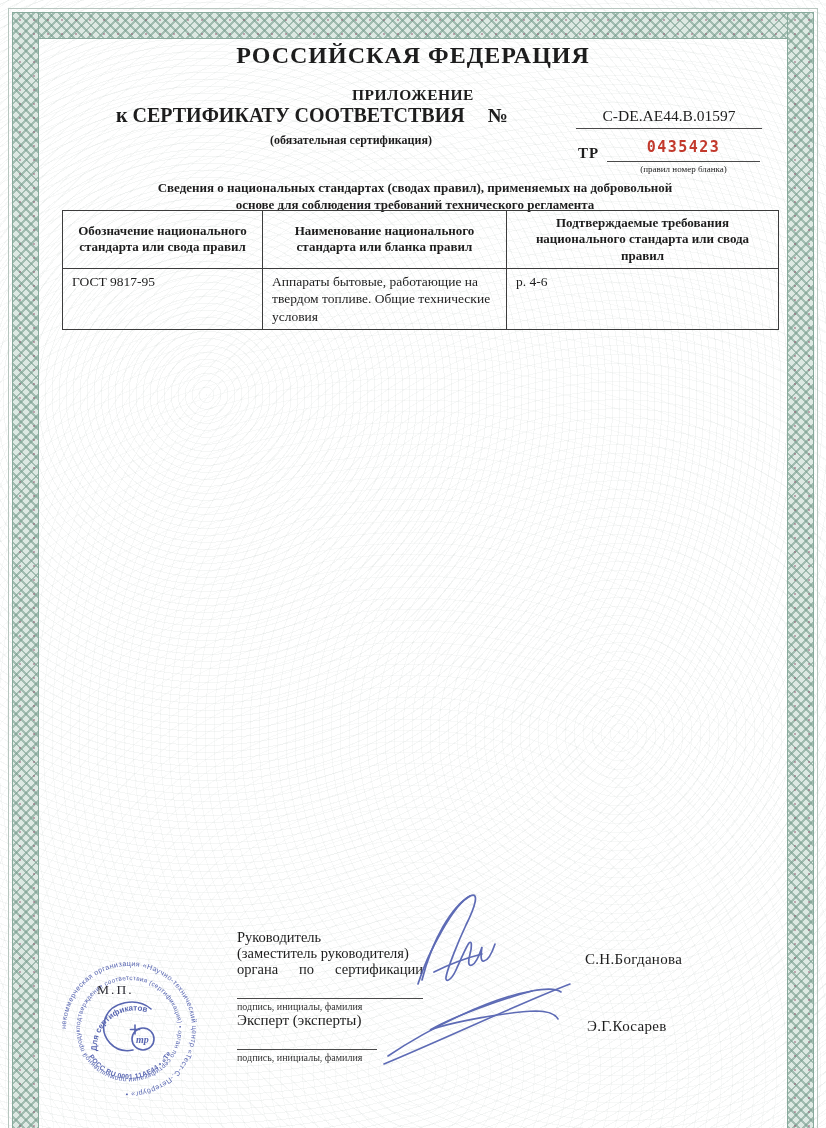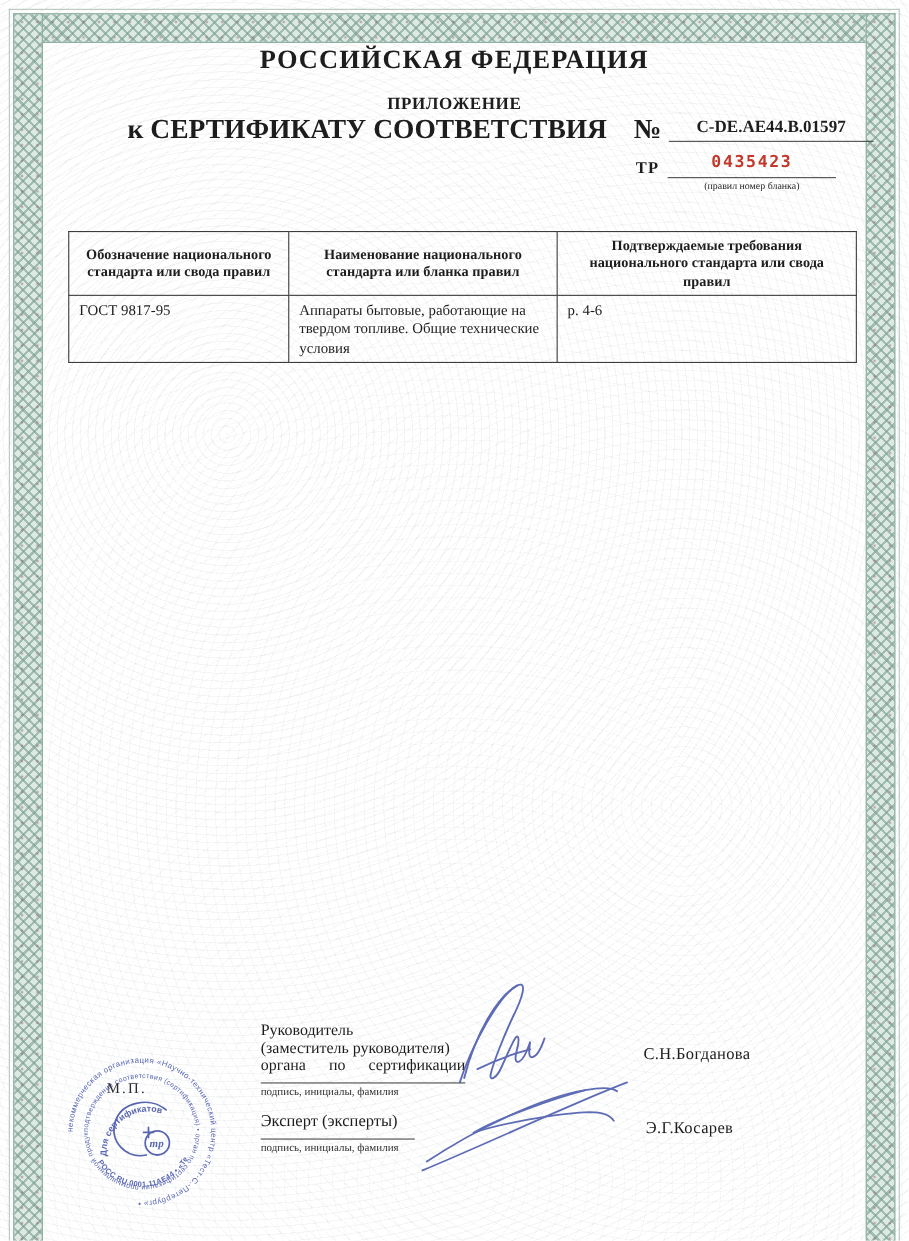"к СЕРТИФИКАТУ СООТВЕТСТВИЯ №" .cert-line { font-size: 25px -> 20px }
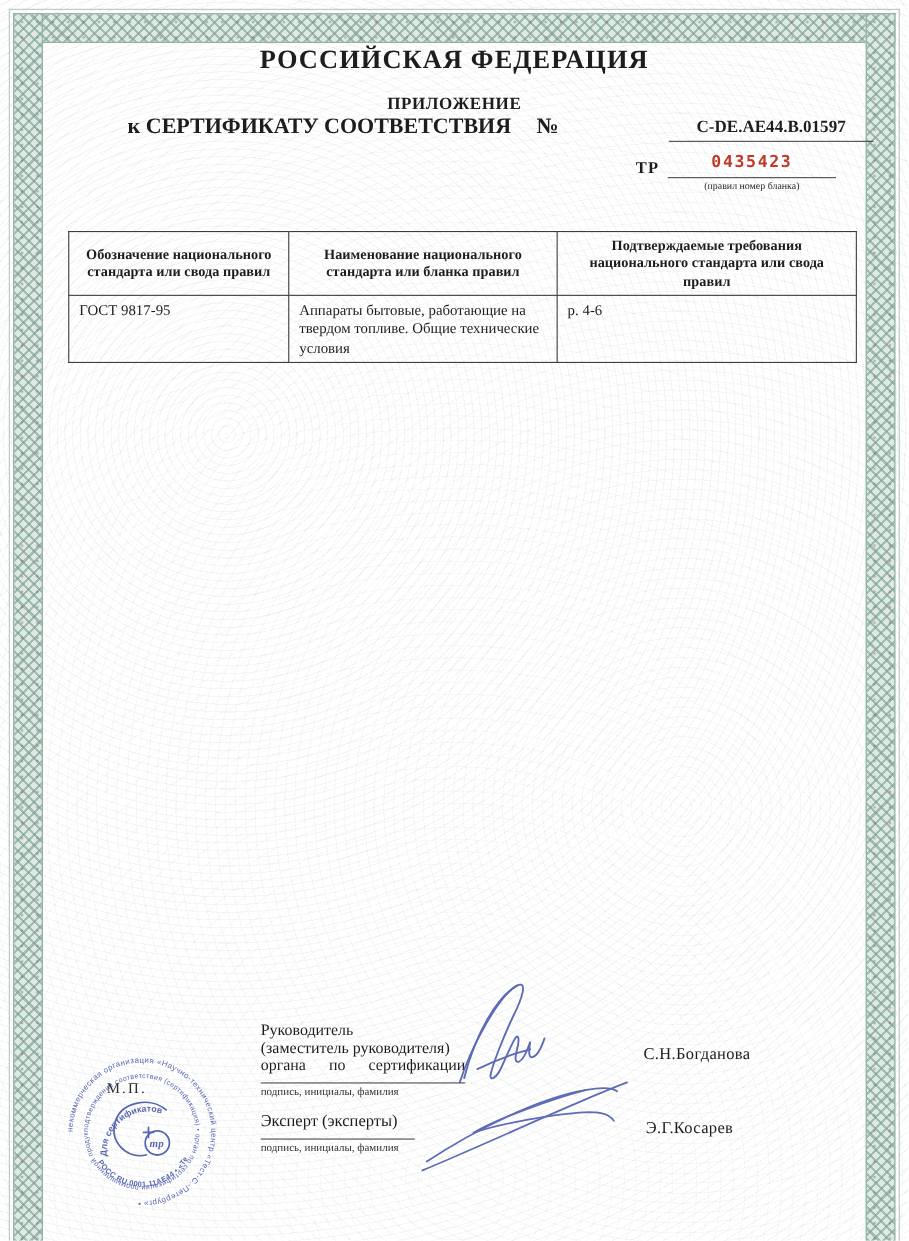"C-DE.AE44.B.01597" .cert-number-line { font-weight: bold -> none; left: 608px -> 576px }
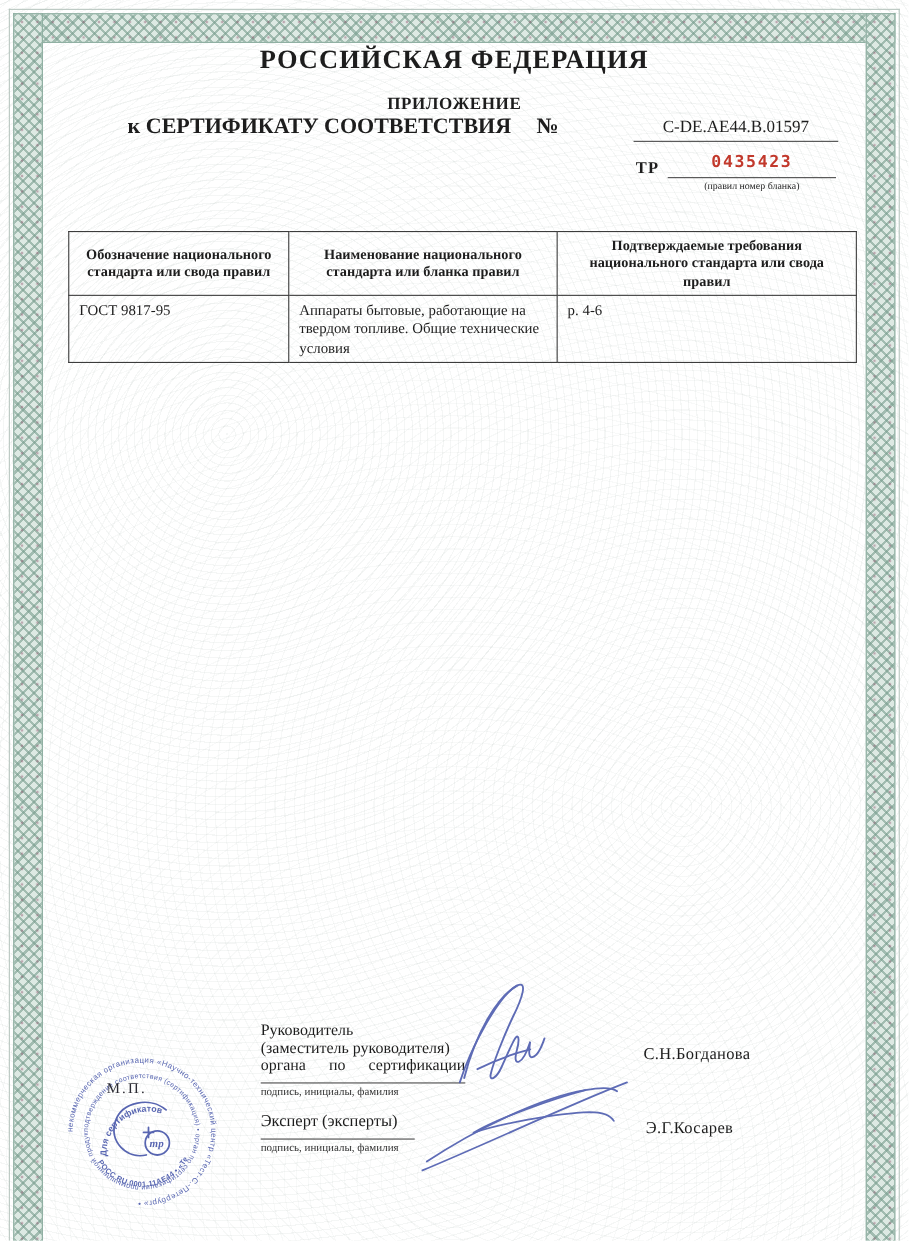"(обязательная сертификация)" div.abs { html: none -> <div>(обязательная сертификация)</div> }
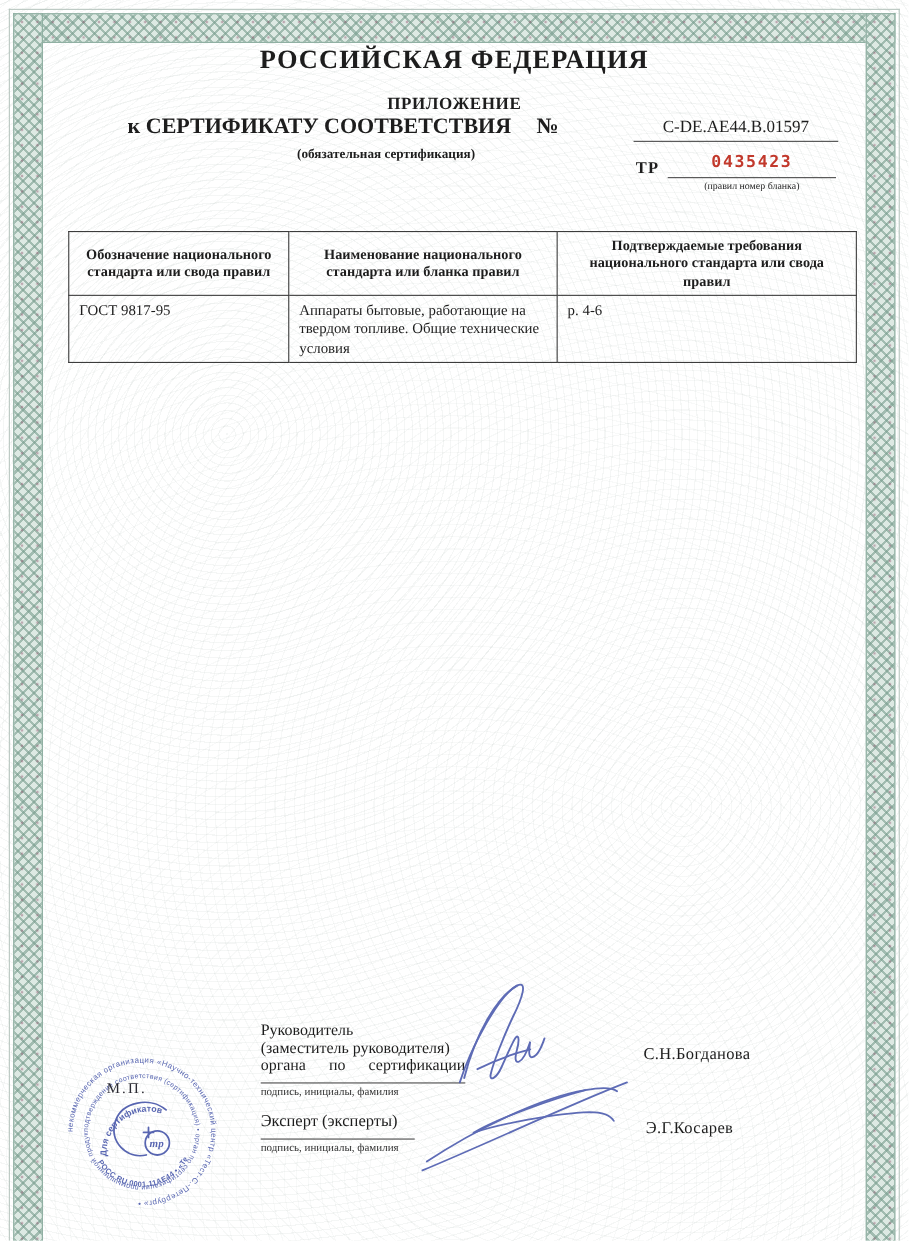"Сведения о национальных стандартах" div { html: none -> <div>Сведения о национальных стандартах (сводах правил), применяемых на добровольной</div> }
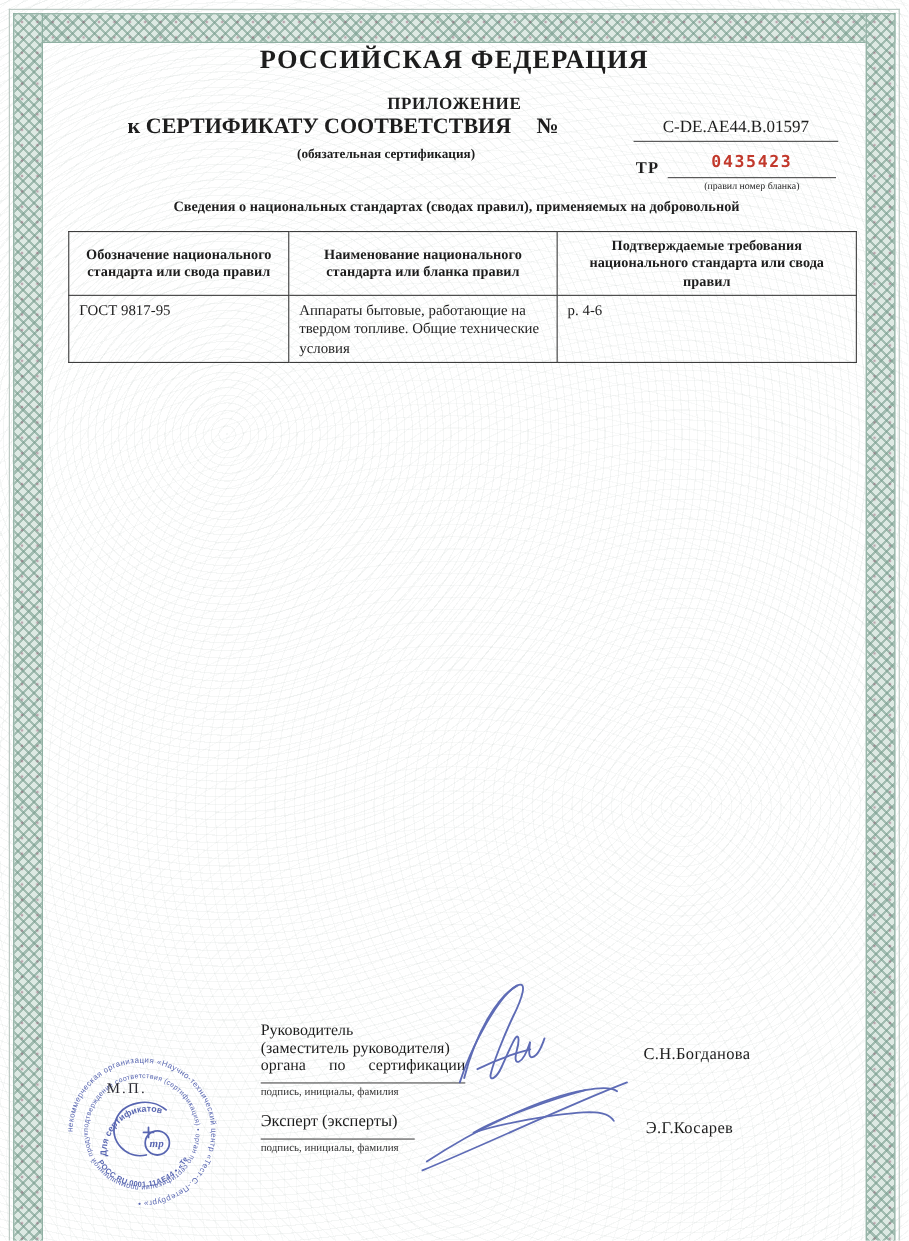"основе для соблюдения требований" div { html: none -> <div>основе для соблюдения требований технического регламента</div> }
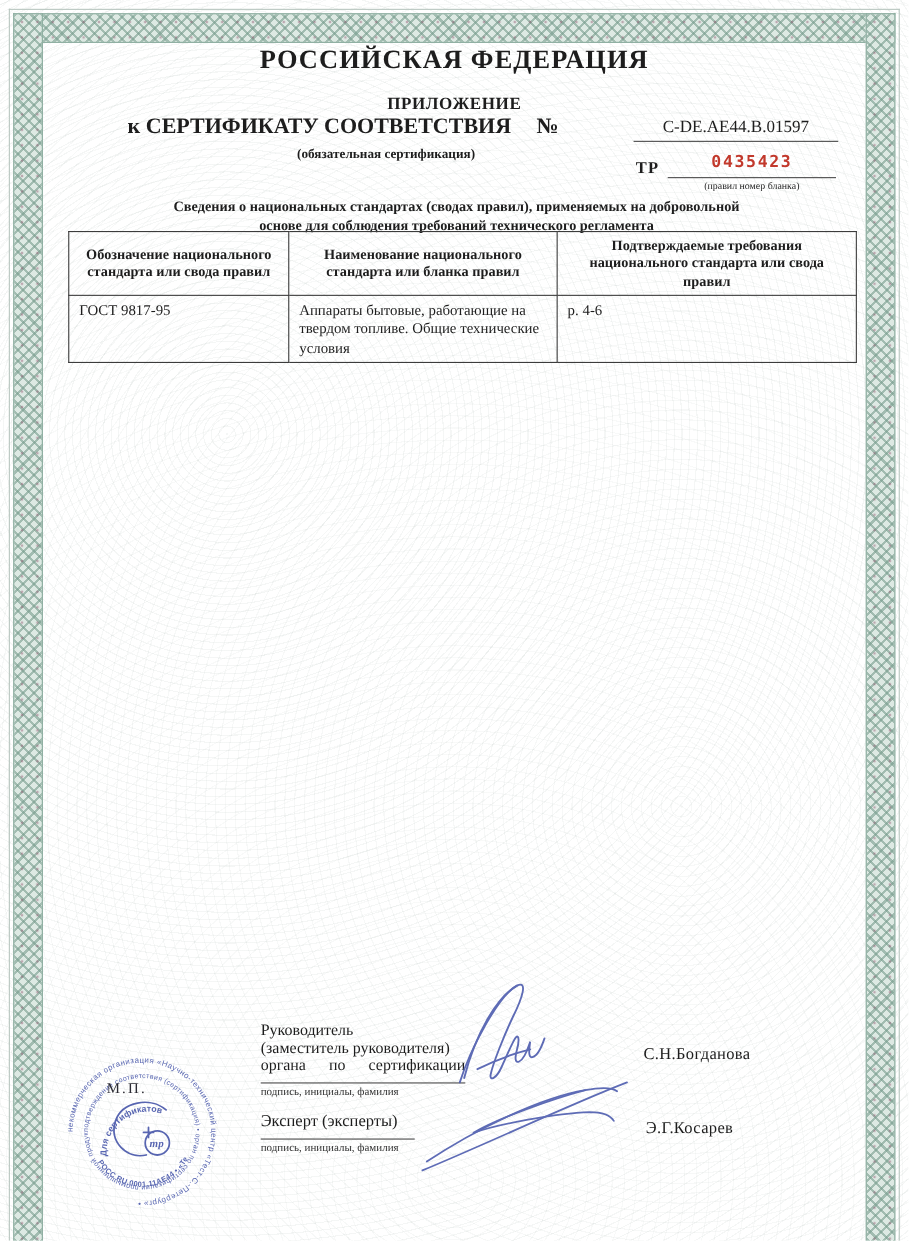"органа по сертификации" .sig-underline { padding-bottom: 6px -> 20px }
